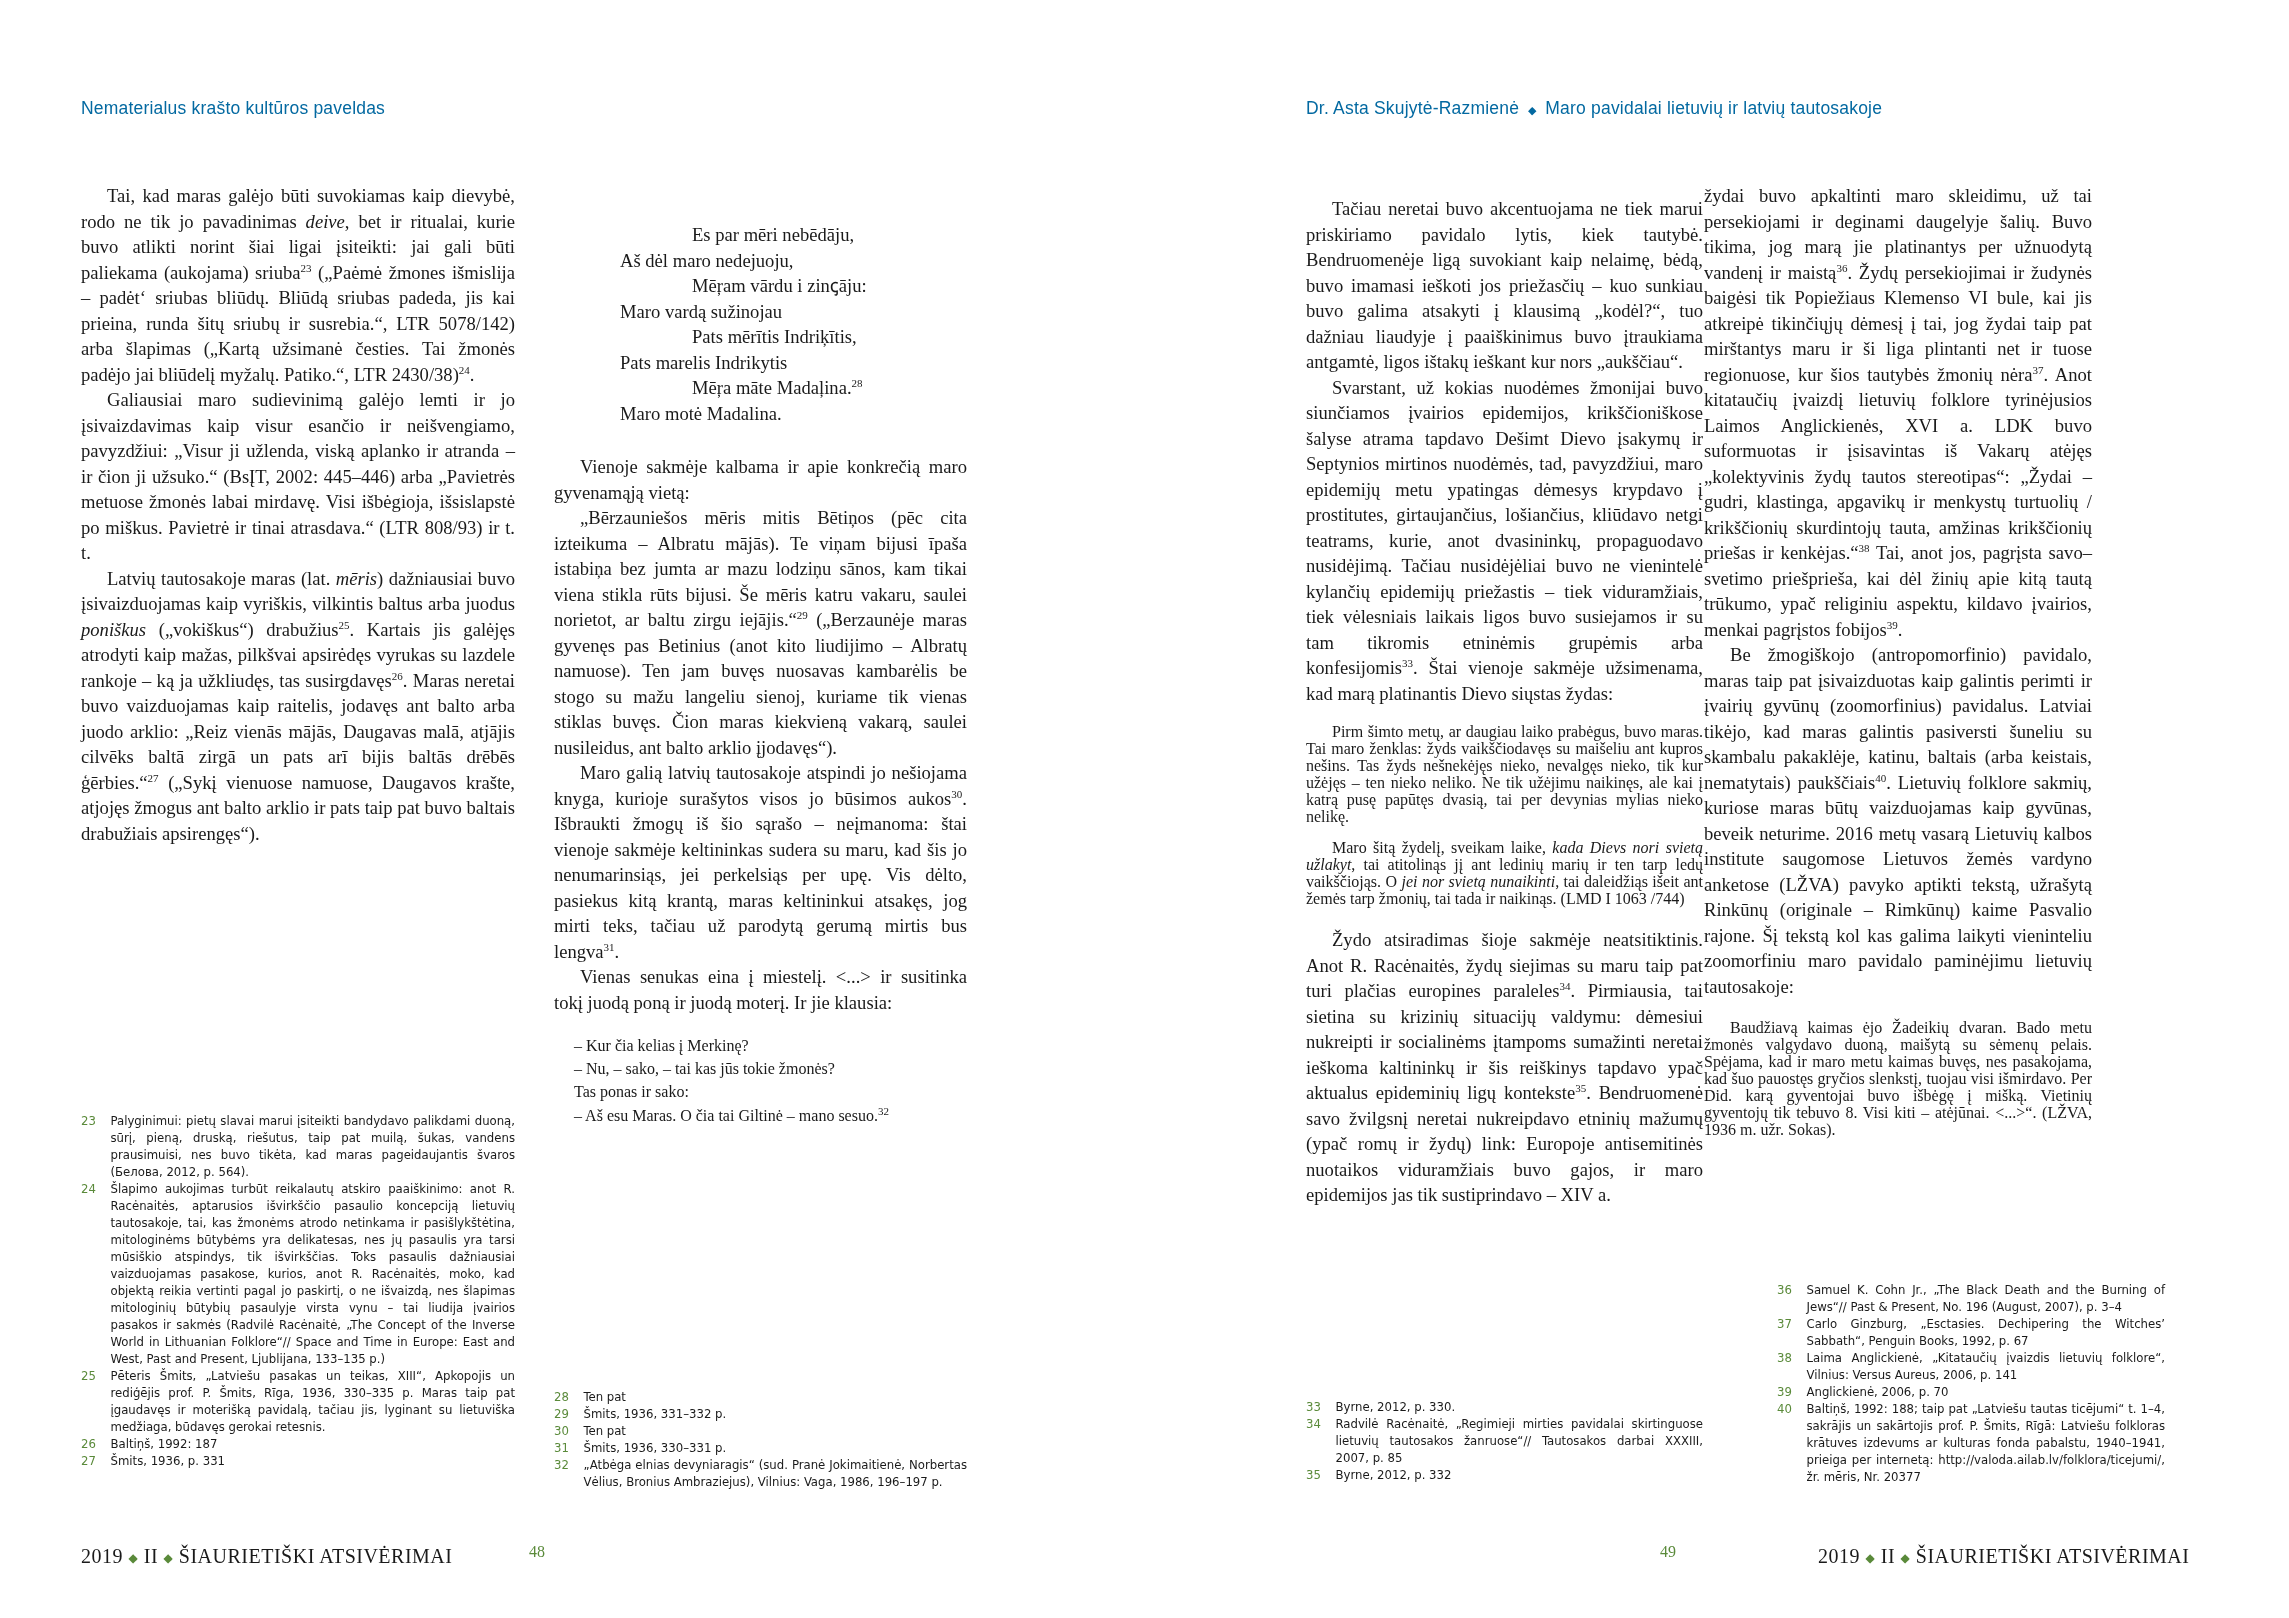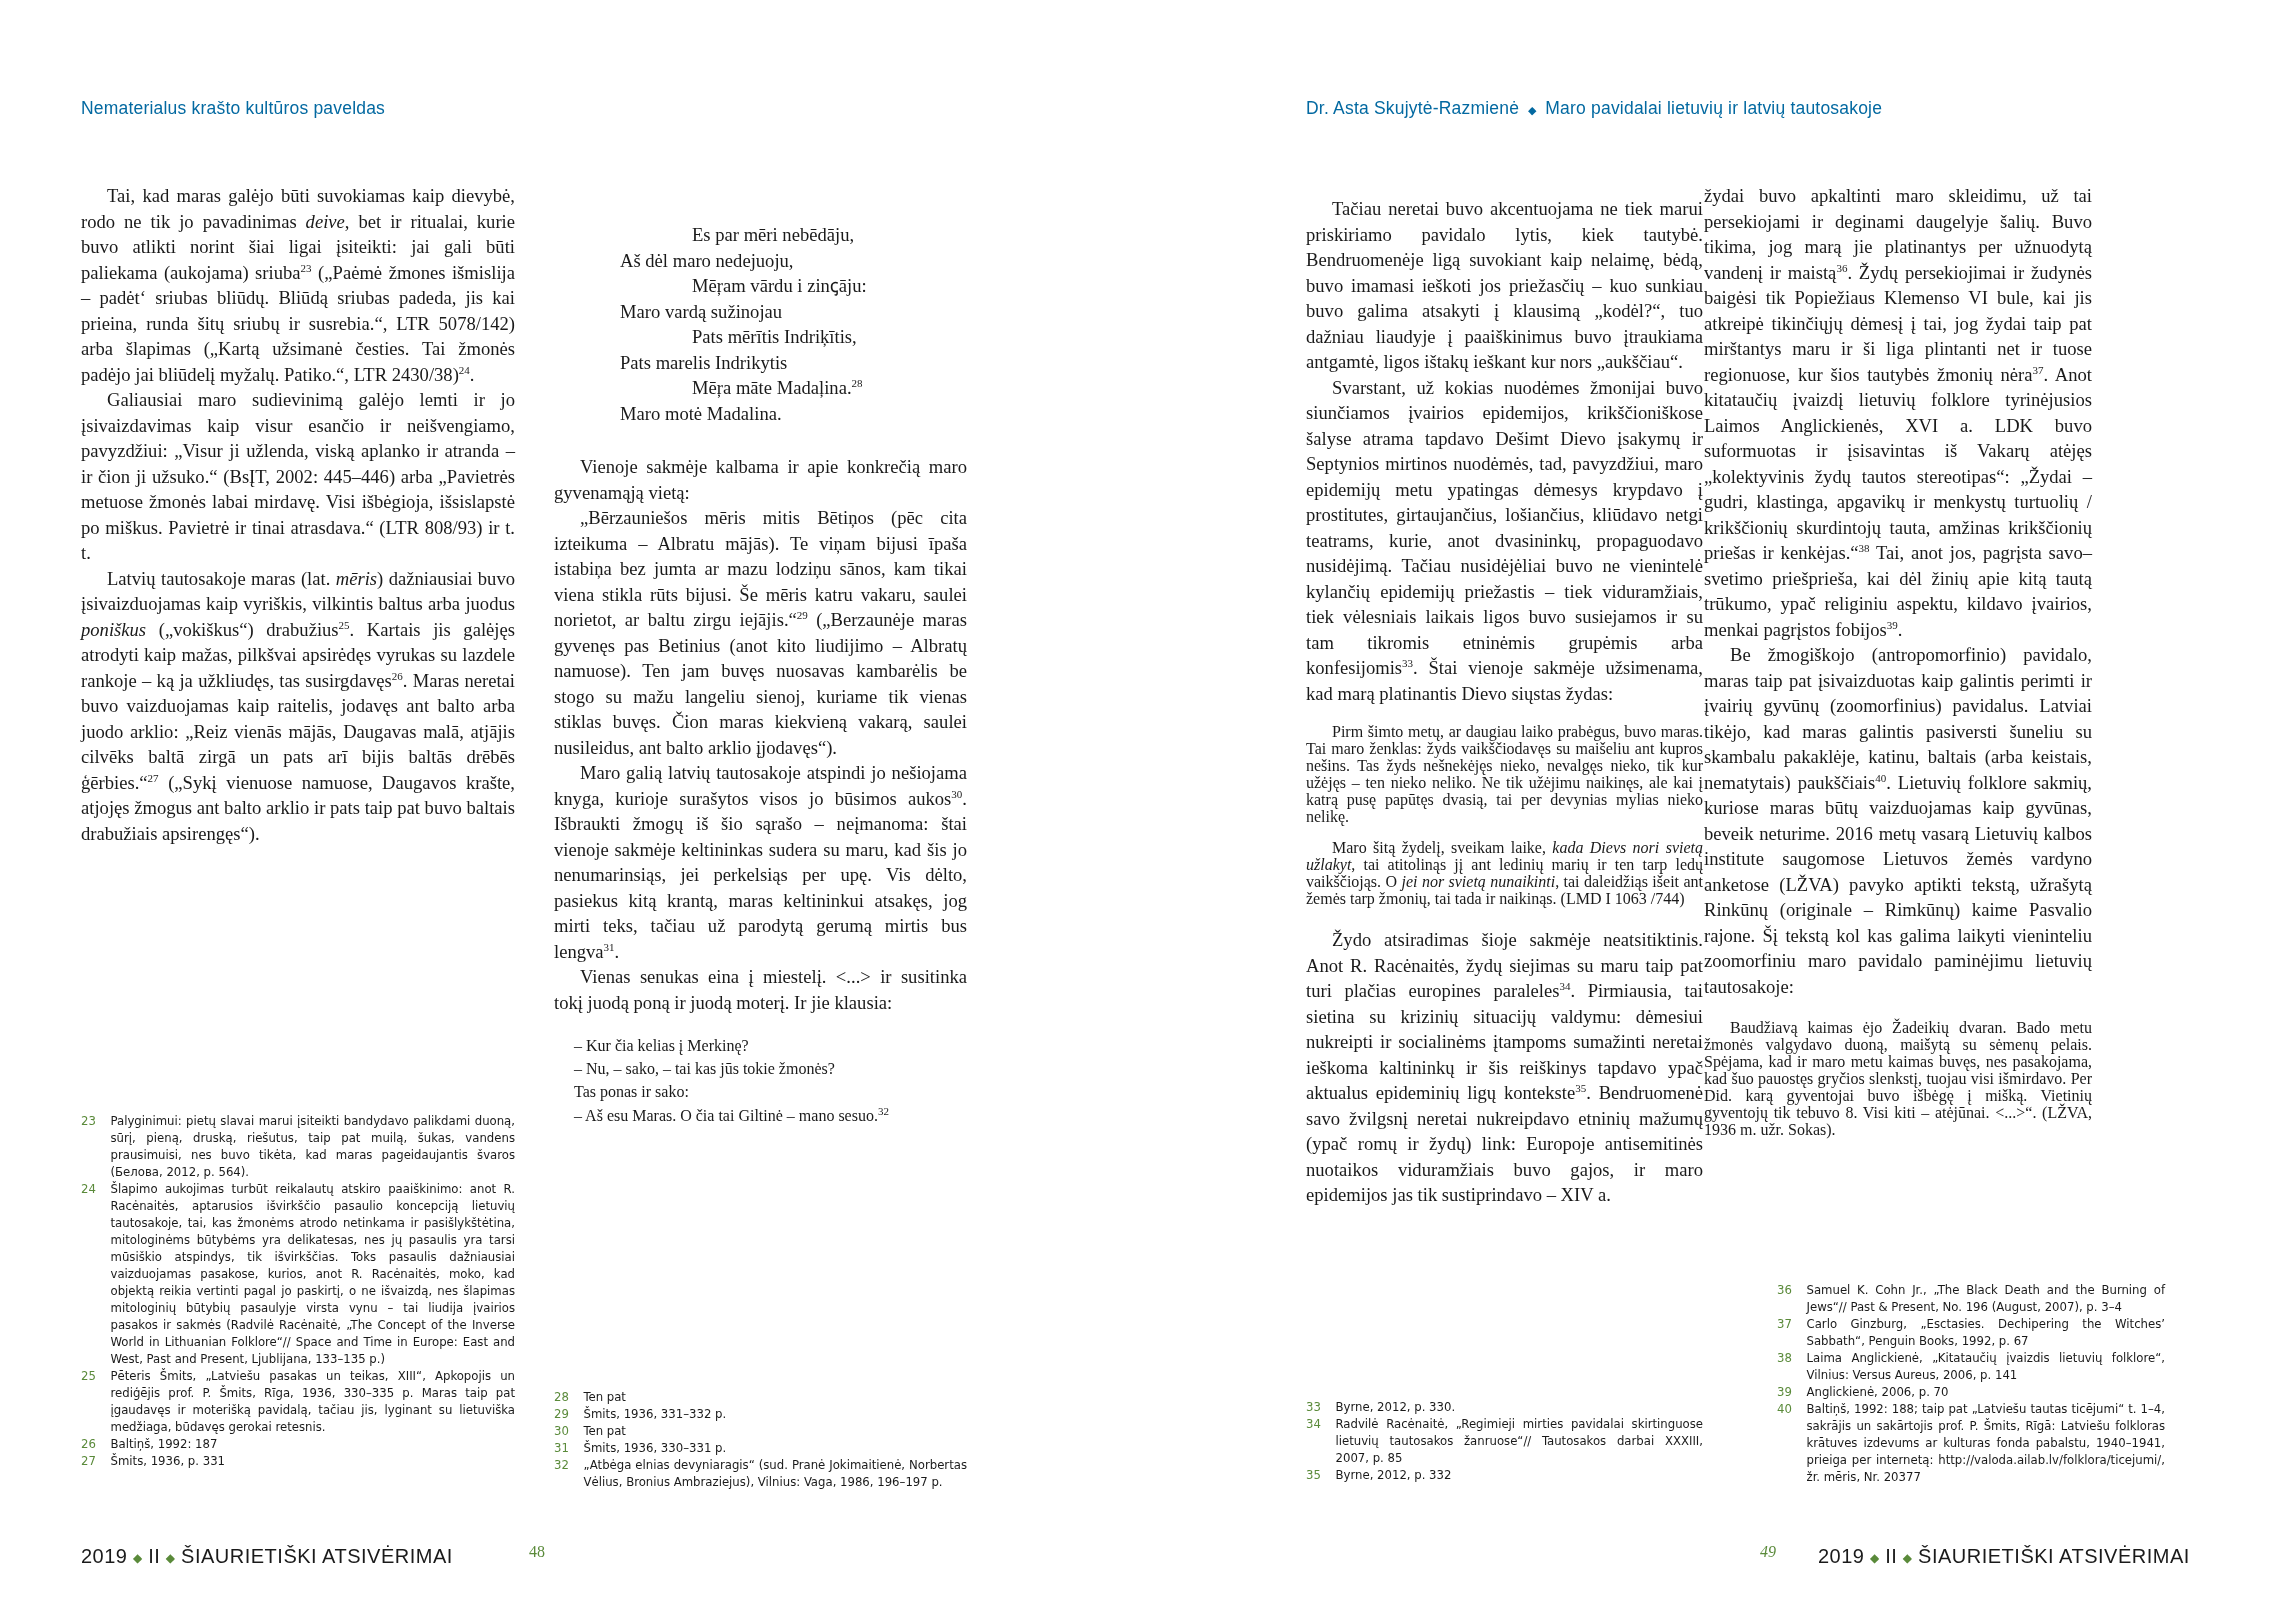"2019 ◆ II ◆ ŠIAURIETIŠKI" .footer { font-family: Liberation Sans, sans-serif -> Liberation Serif, serif }
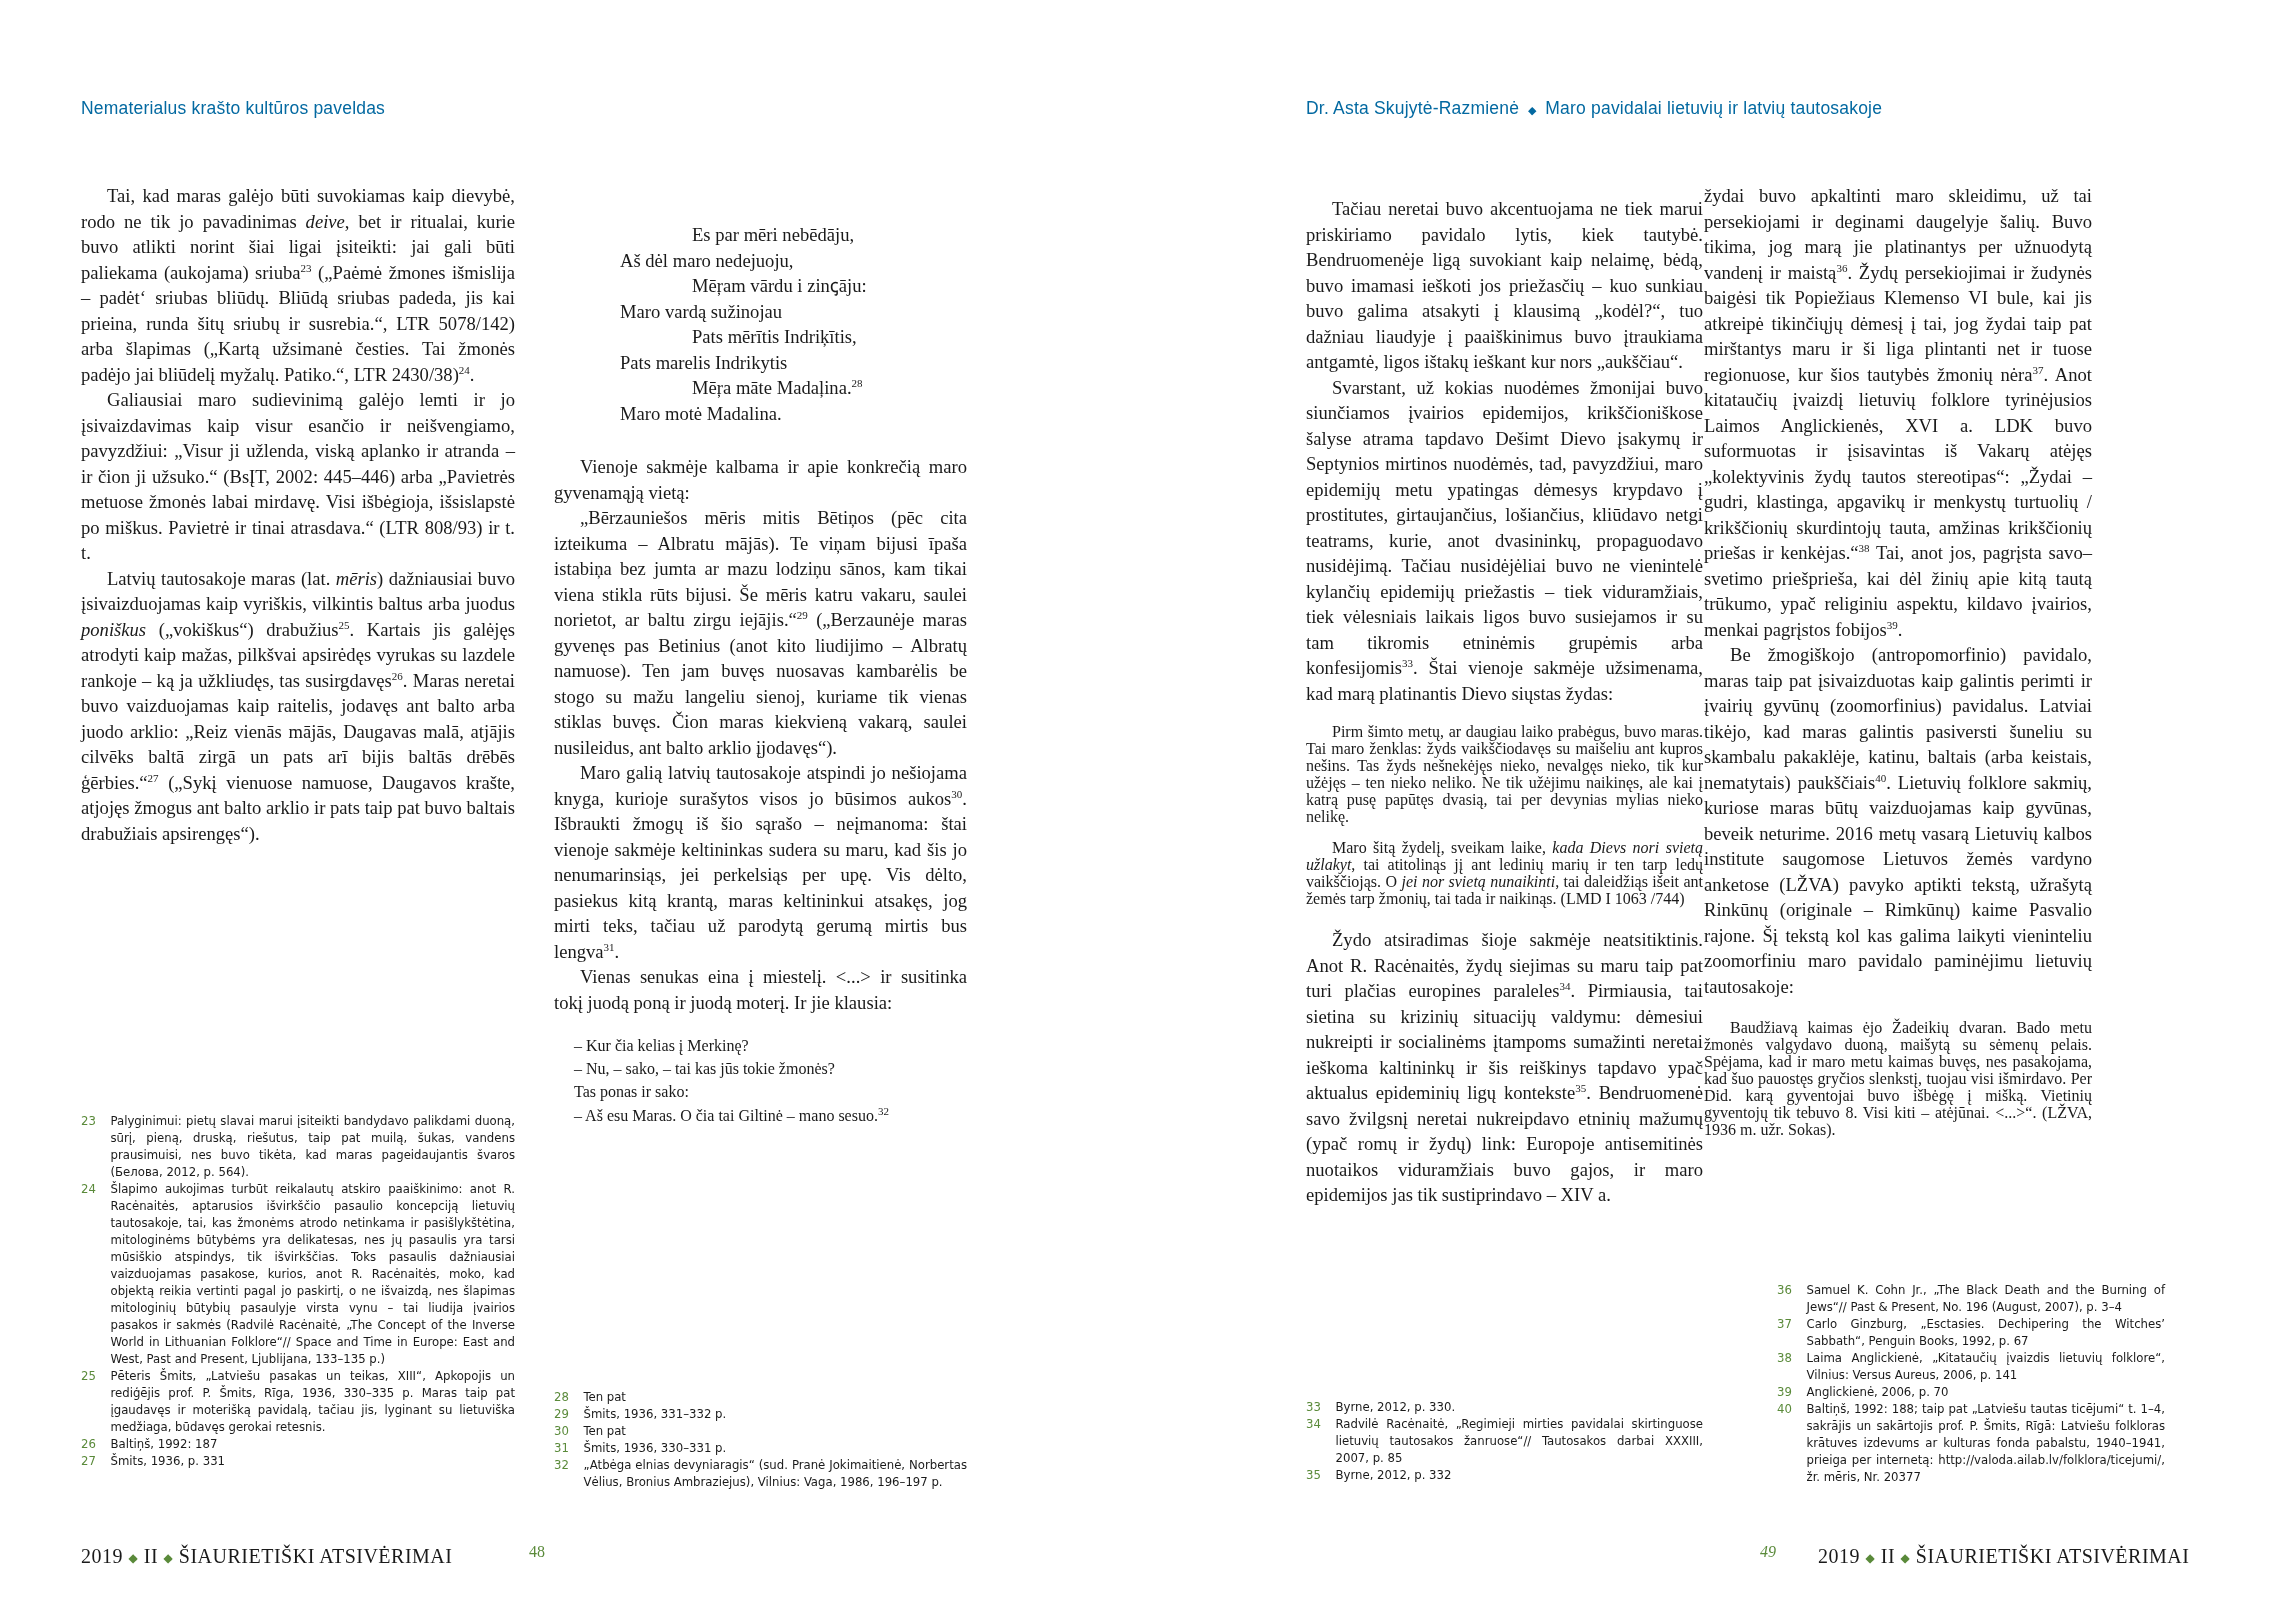"49" div.pagenum { font-style: italic -> none; left: 1760px -> 1660px }
